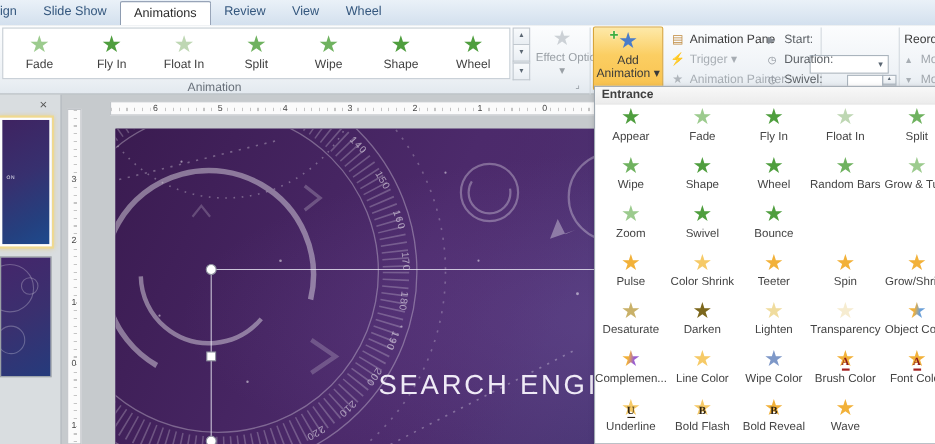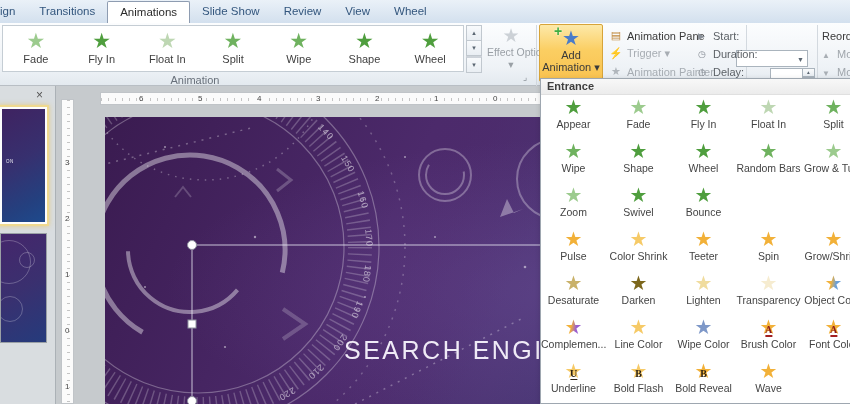"Transitions" div.tab { html: <div>Transitions</div> -> none }
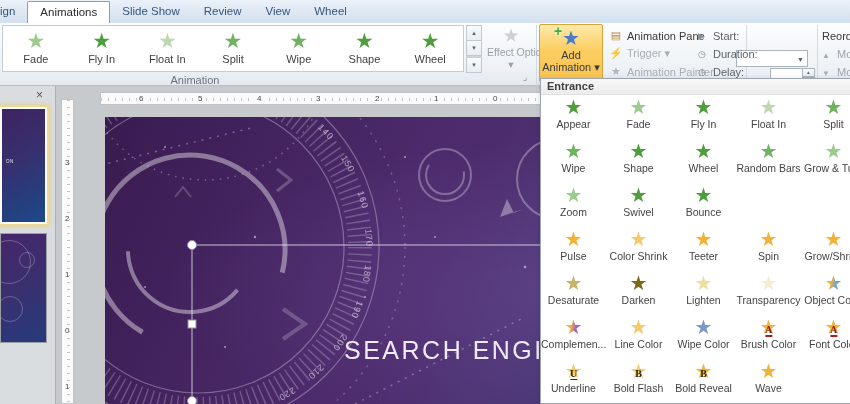"Animations" div.tab { order: before "Slide Show" -> after "Slide Show" }
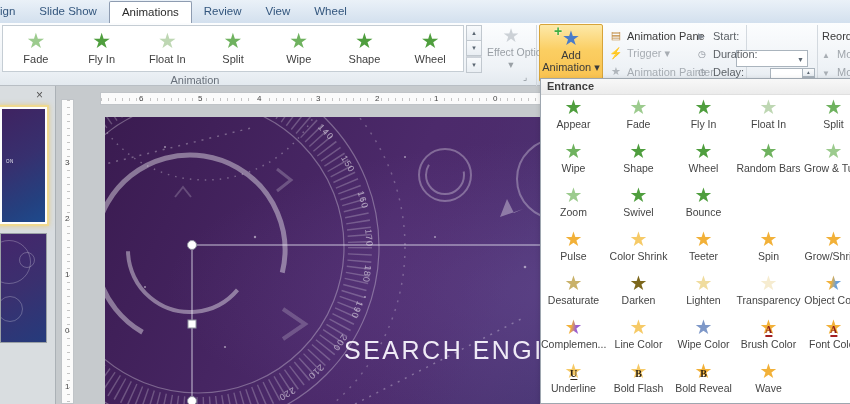"Delay:" span { text: Delay -> Swivel }
